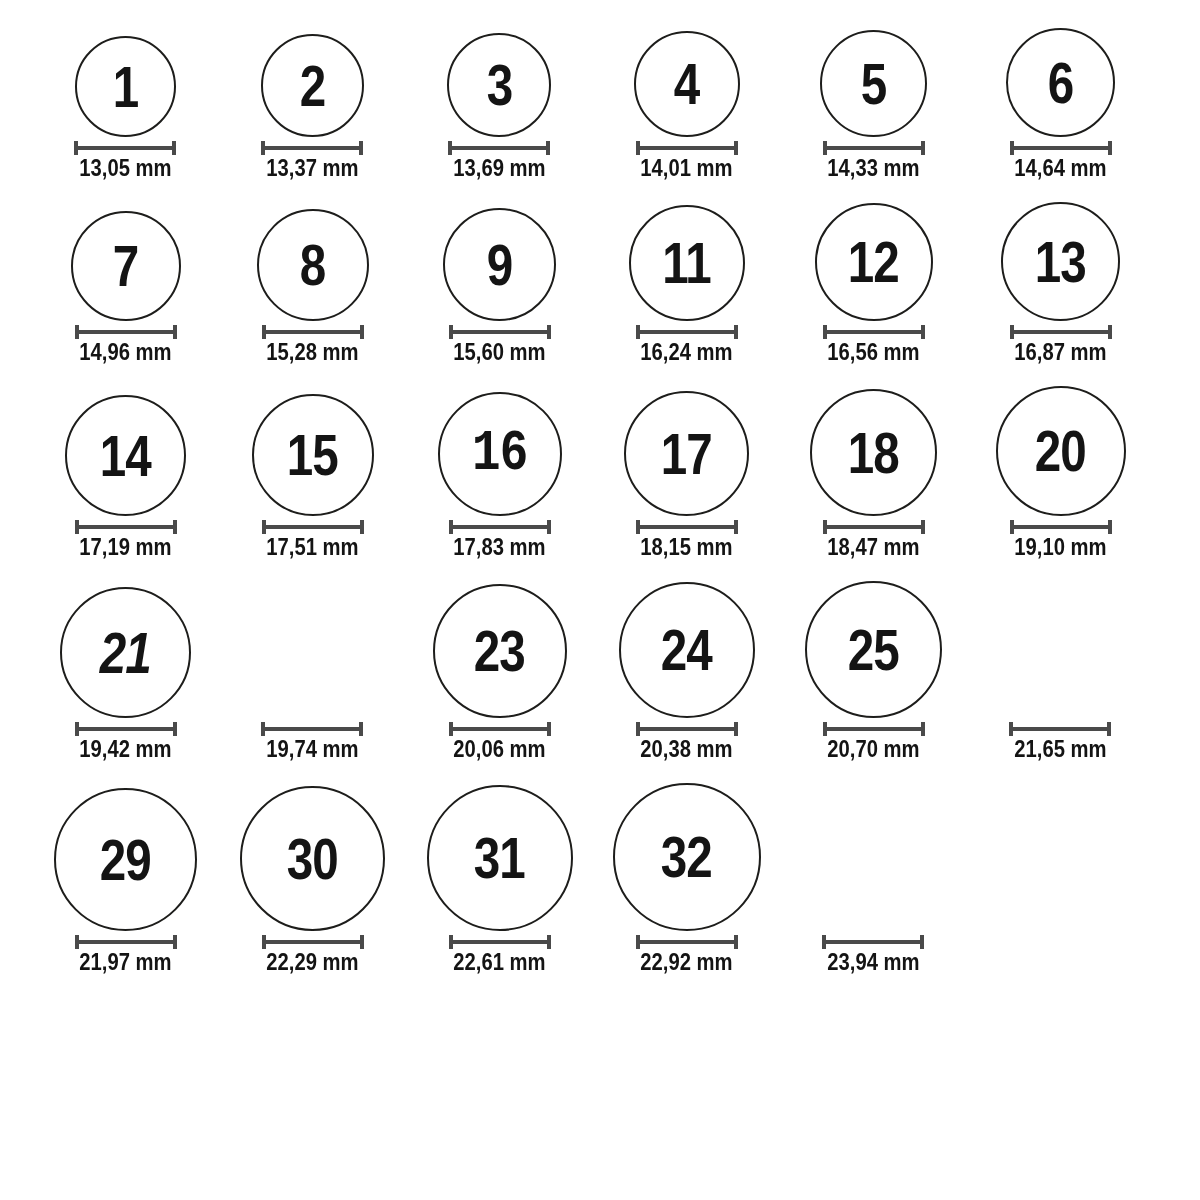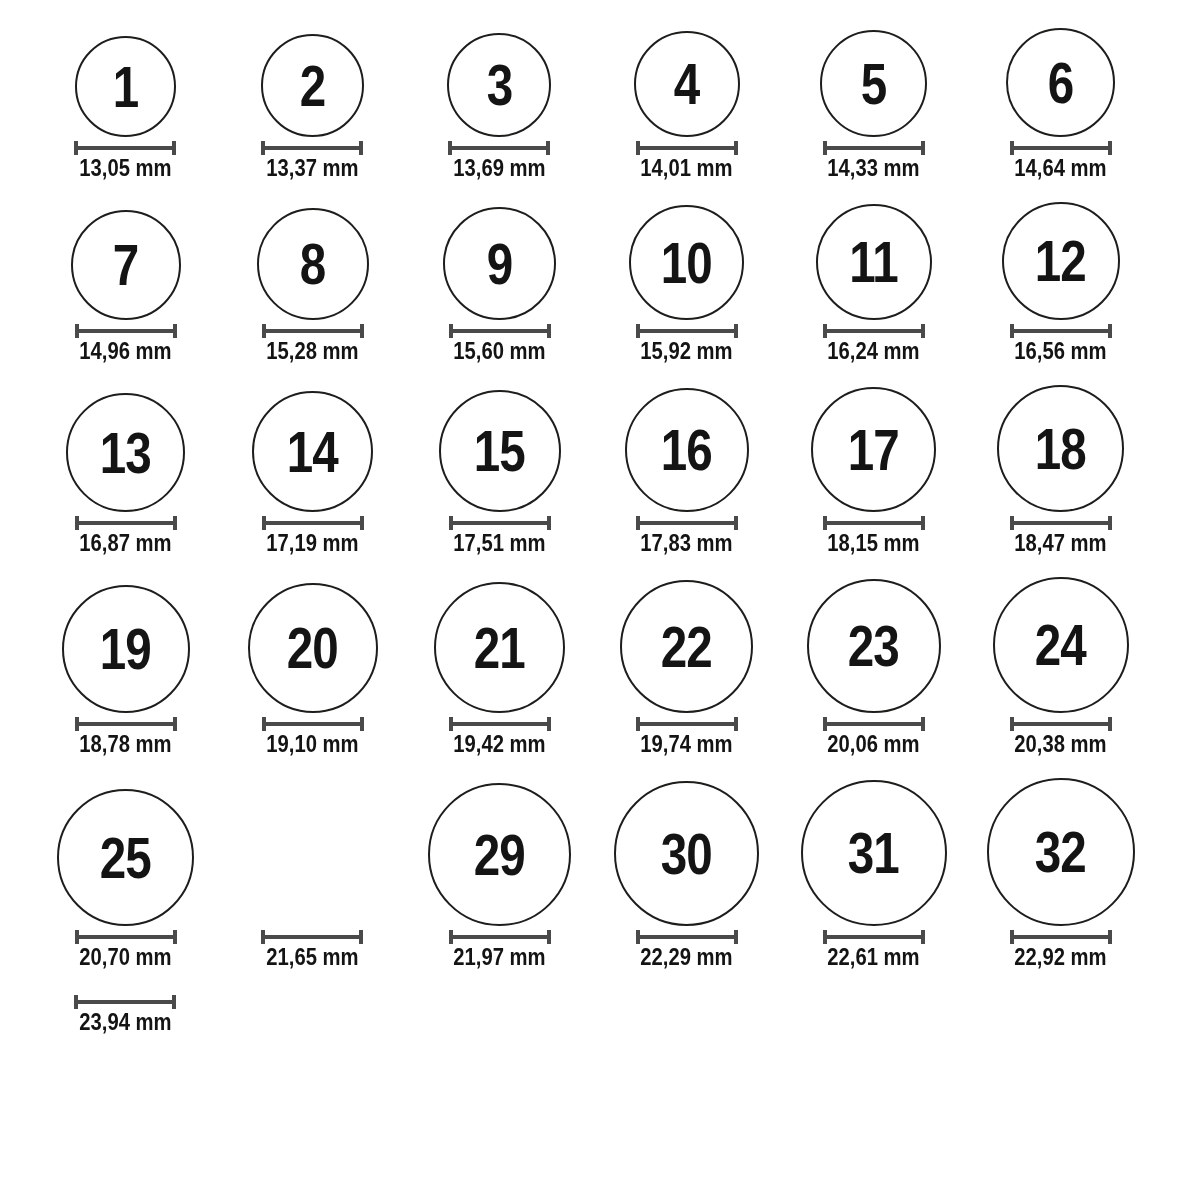"10" div.cell { html: <div> <div> <span>10</span> </div> <div> <span></span> <span></span> </div> <span>15,92 mm</span> </div> -> none }
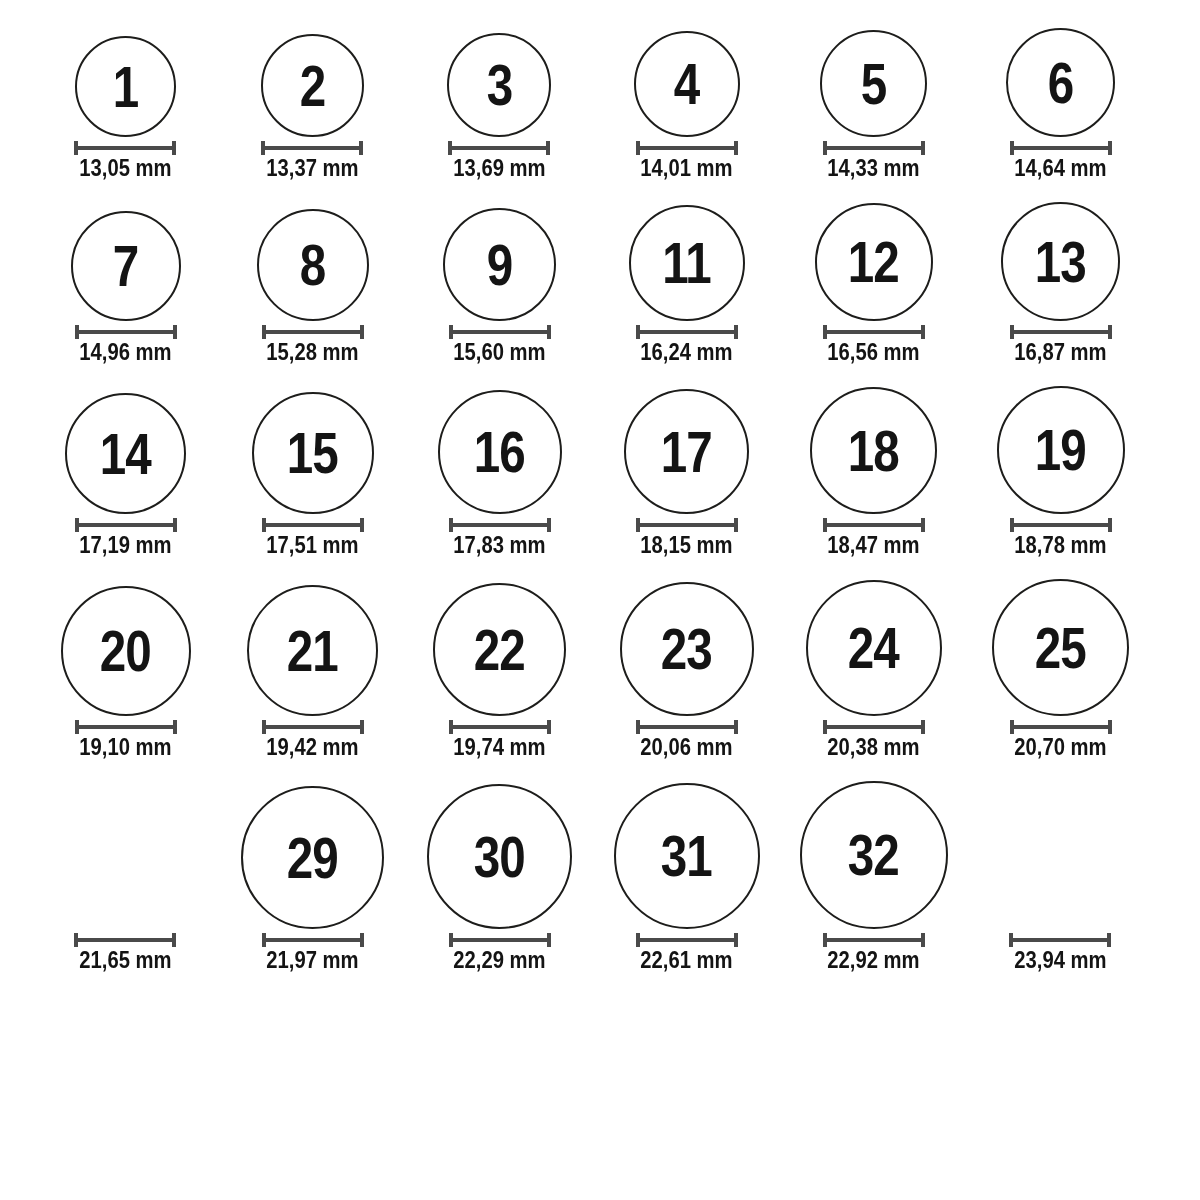"16" div.circle { font-family: none -> Liberation Mono, monospace }
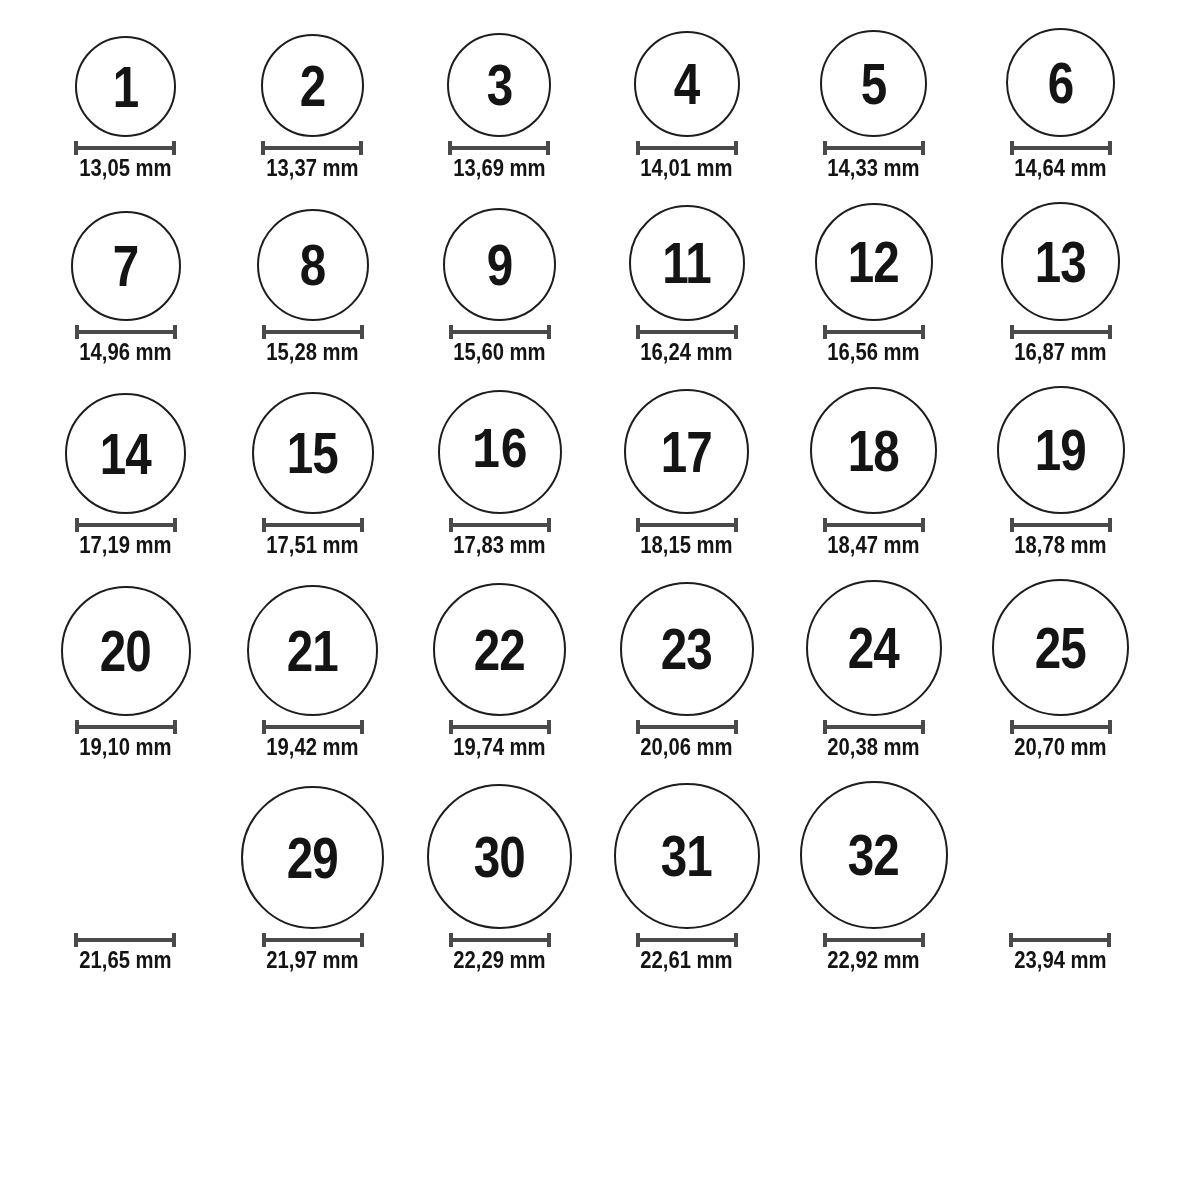"19" div.cell { html: <div> <div> <span>19</span> </div> <div> <span></span> <span></span> </div> <span>18,78 mm</span> </div> -> none }
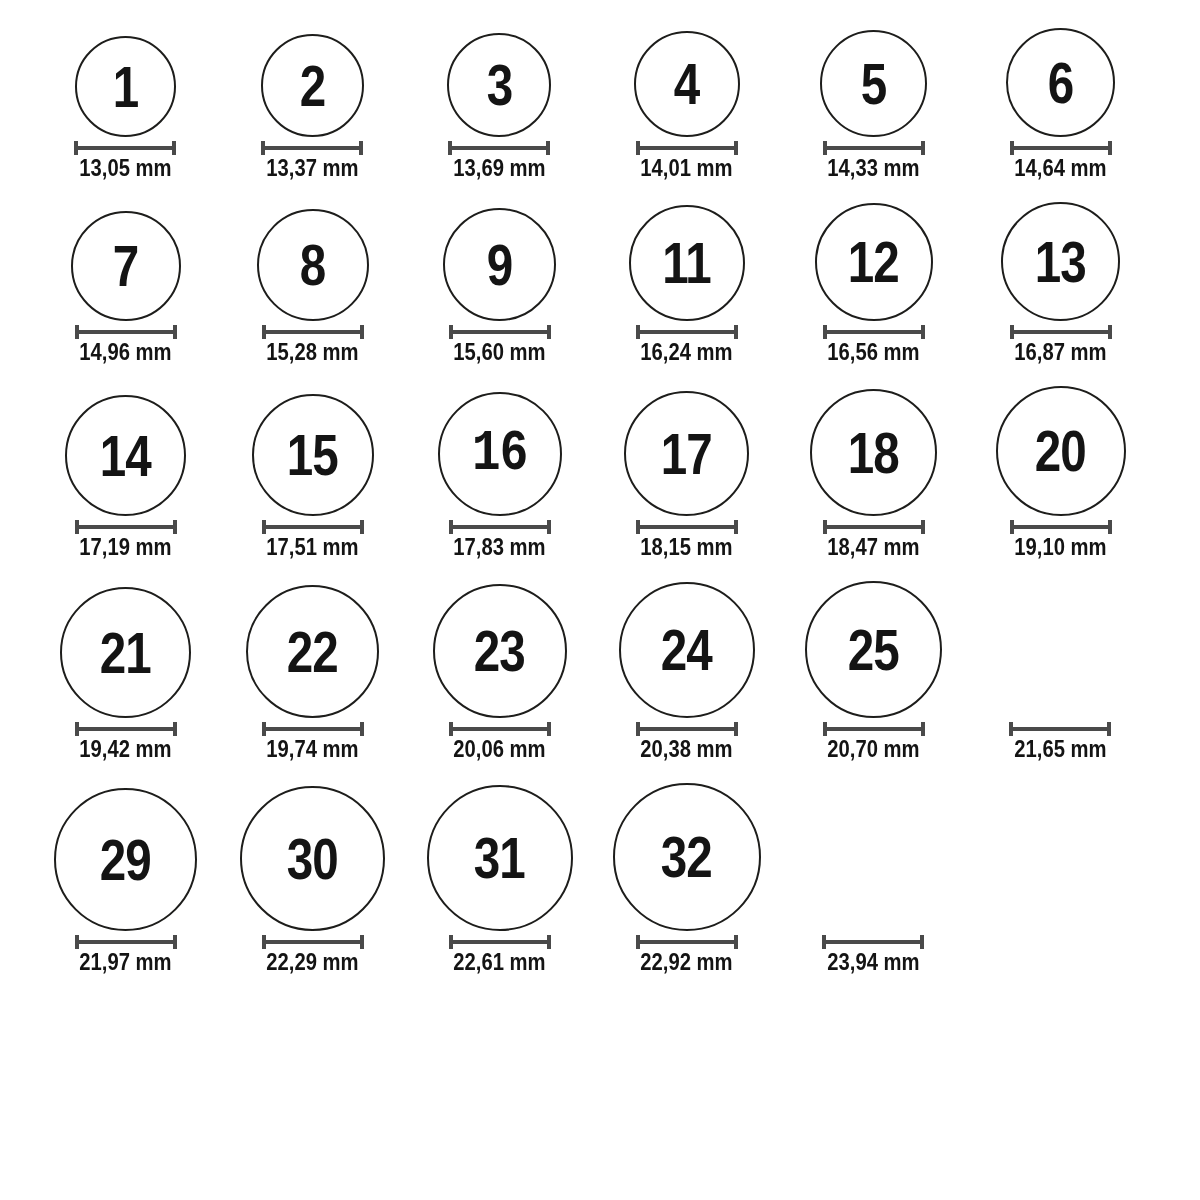"21" div.circle { font-style: none -> italic }
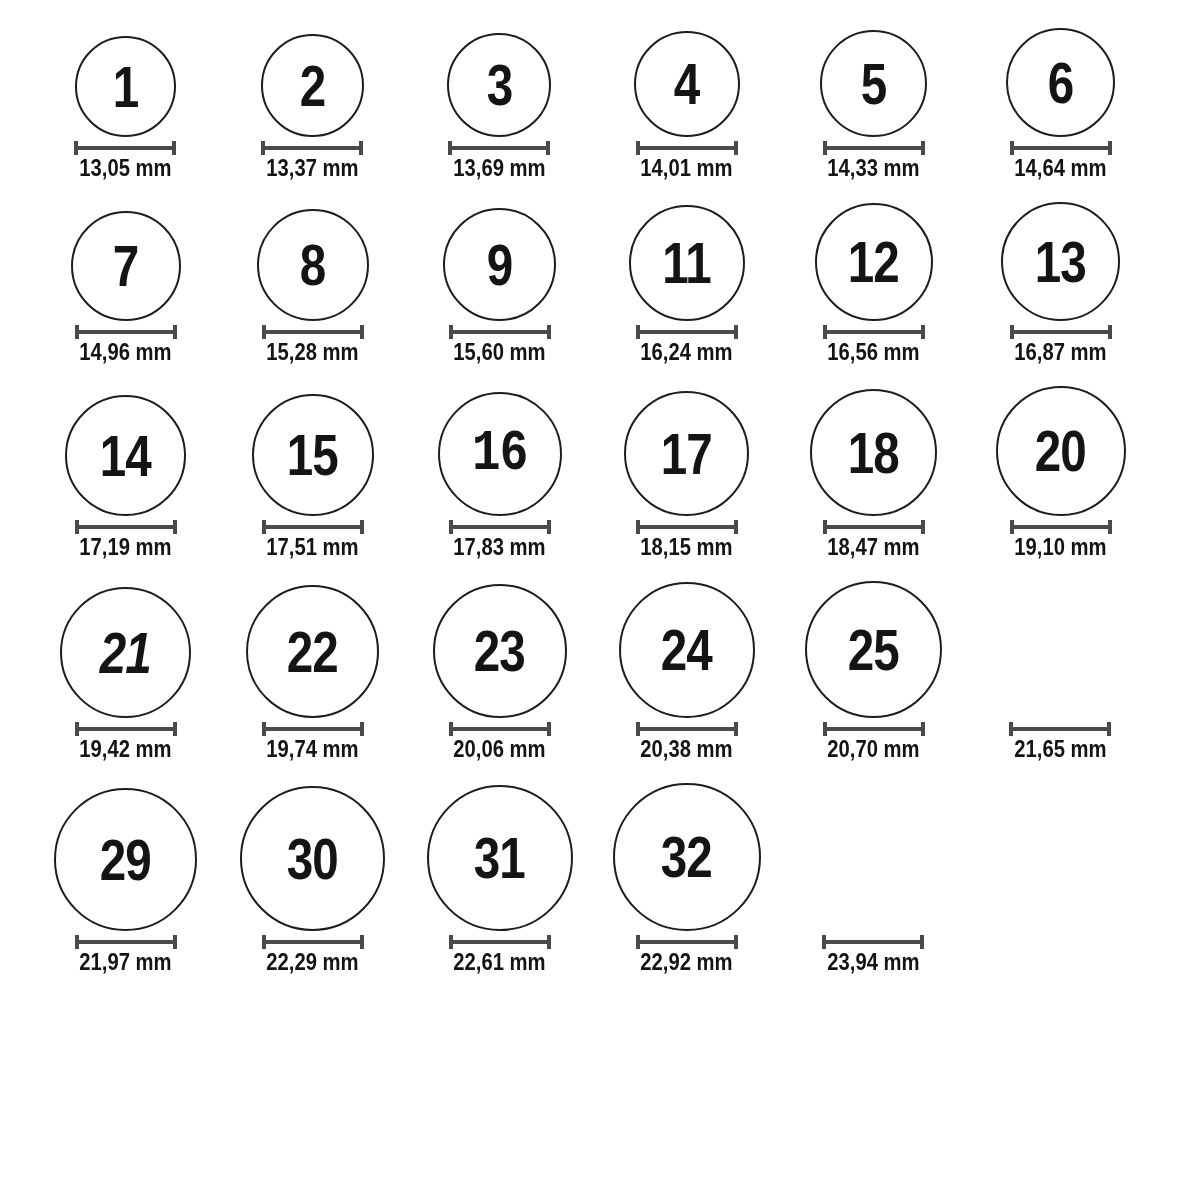"22" div.circle { html: <div> <span>22</span> </div> -> none }
